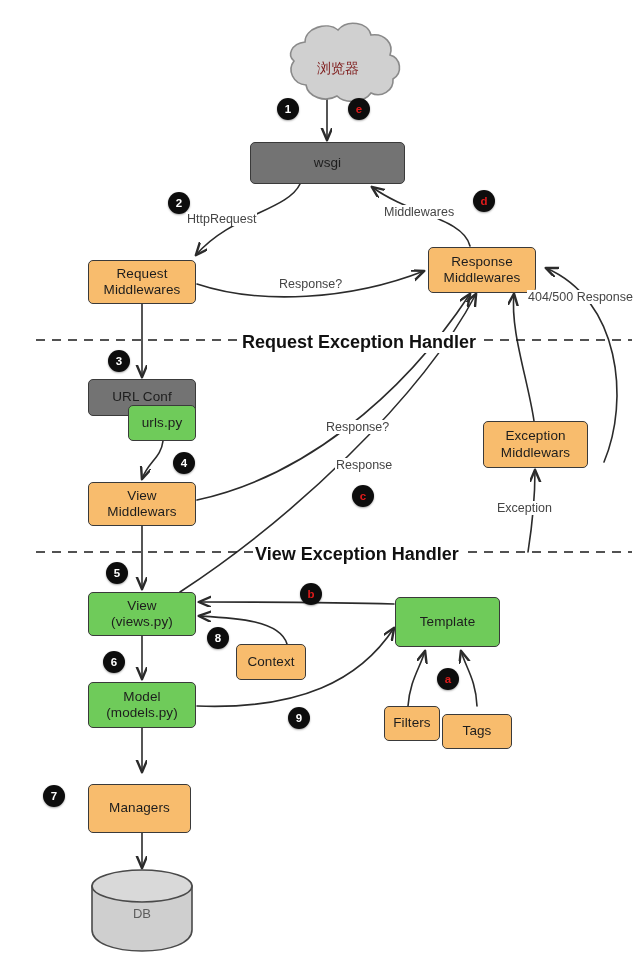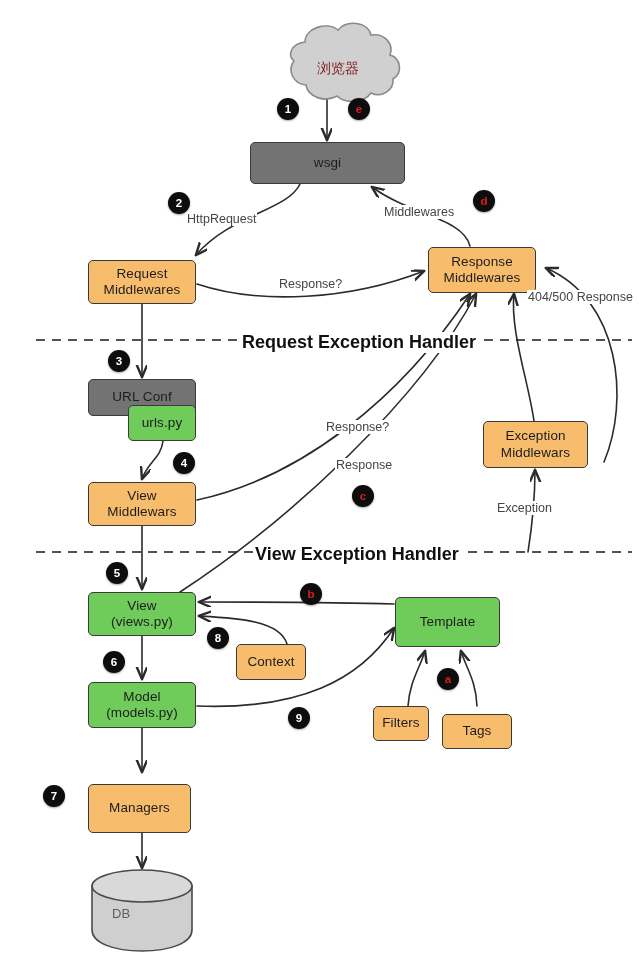"Filters" div.node { left: 373px -> 384px }
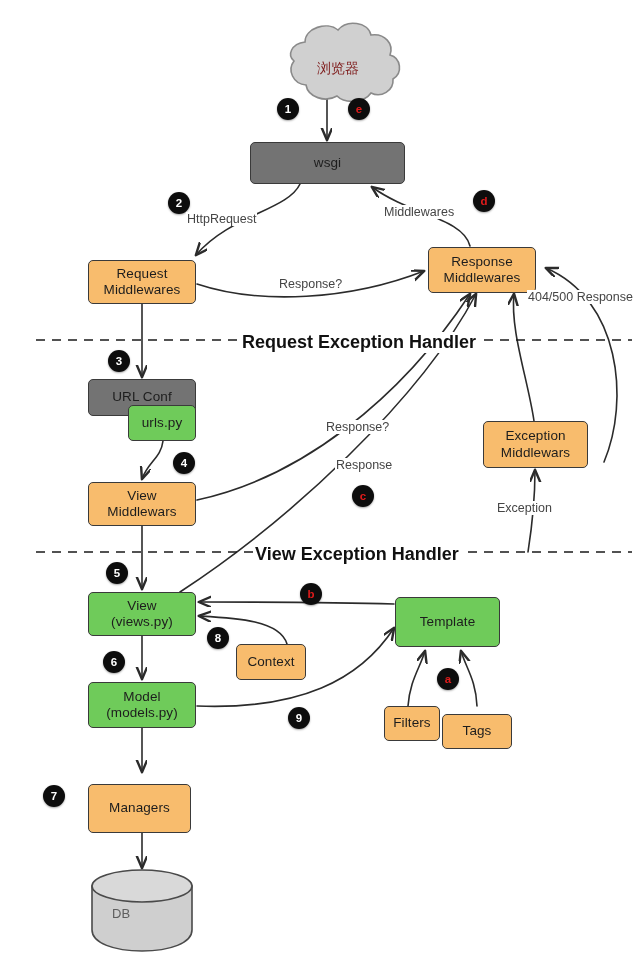"DB" div.db-label { text-align: none -> center }
